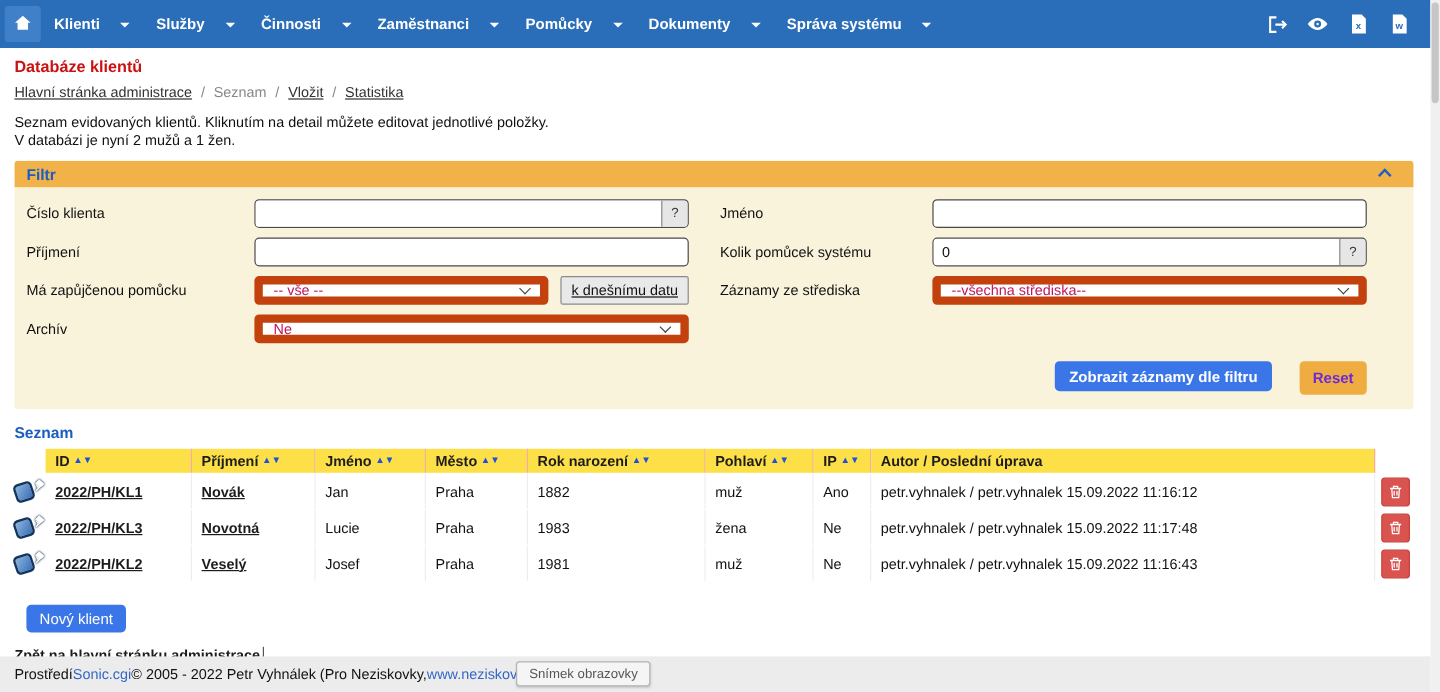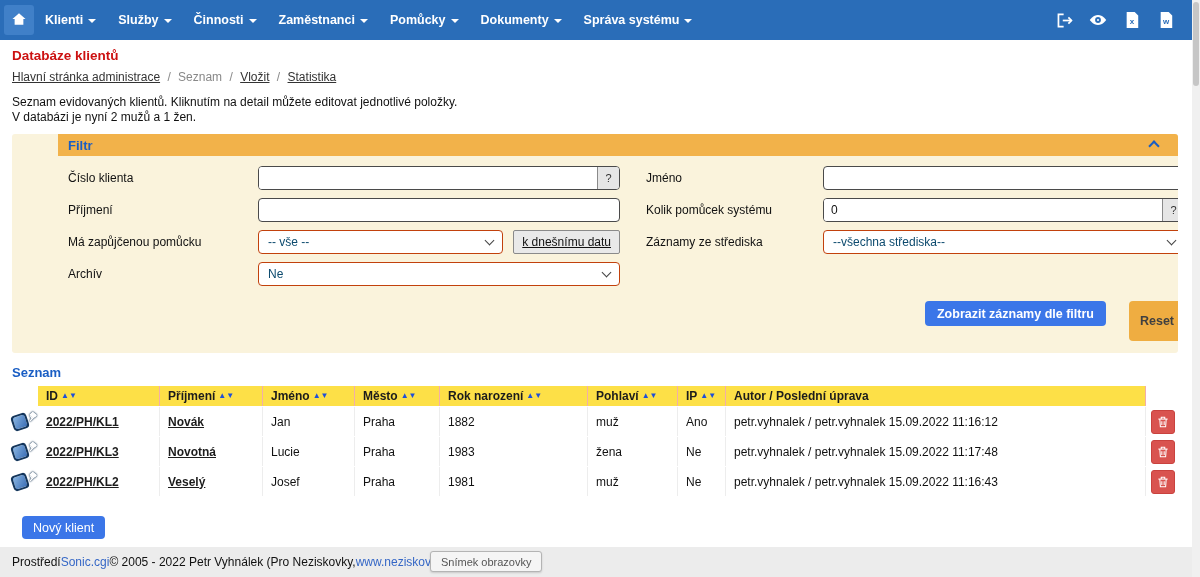"Klienti" .nav-item { gap: 5px -> 17px }
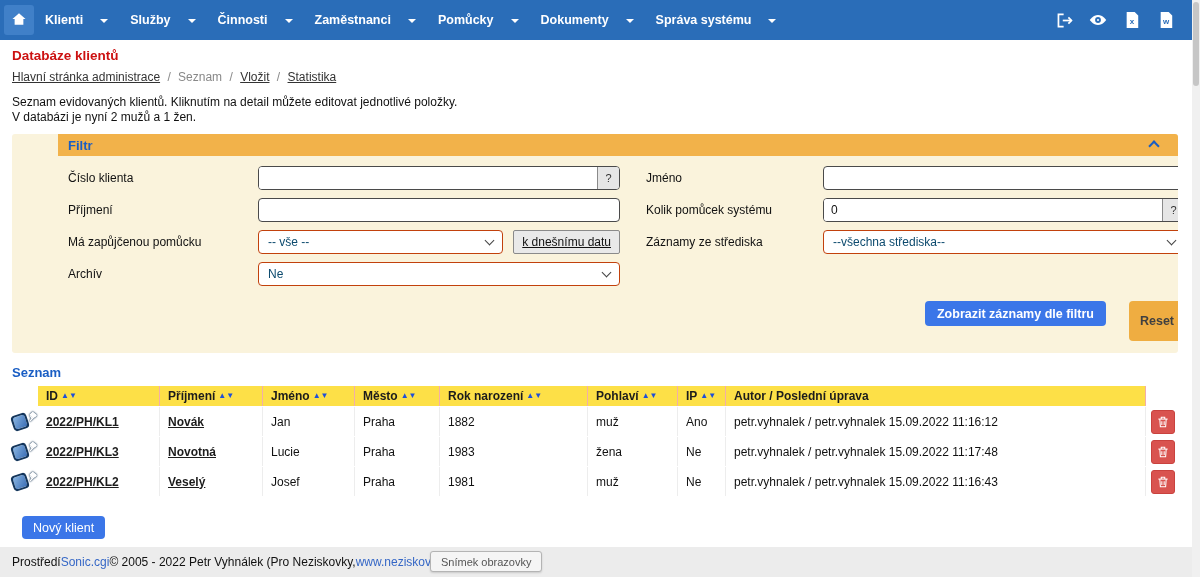"Filtr" .filter { padding-left: 46px -> none }
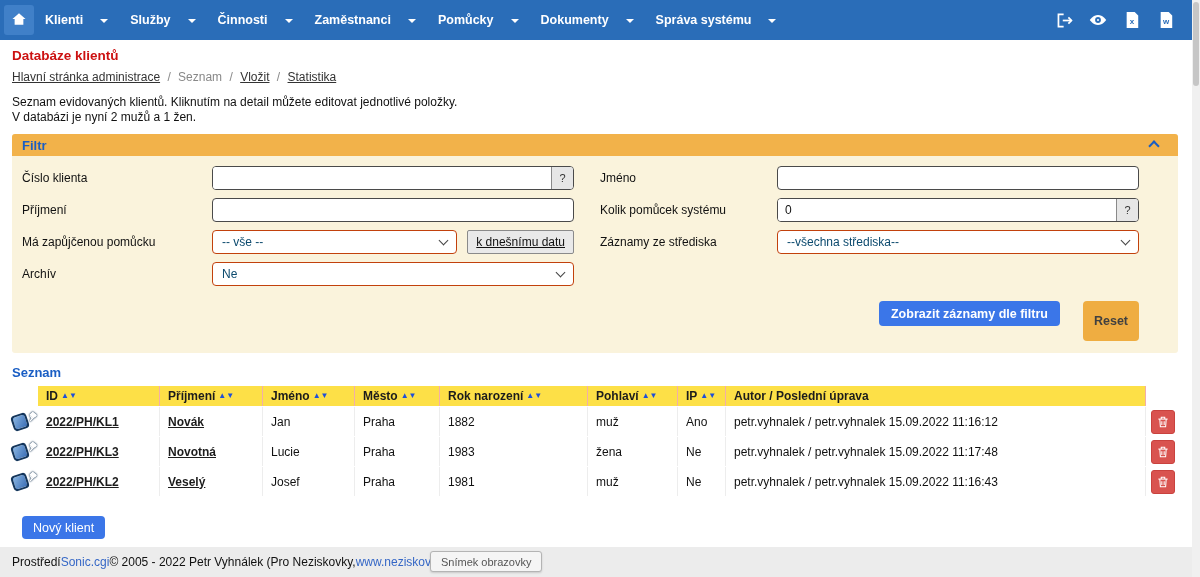"-- vše --" .sel { border: 1px solid #c2410c -> 7px solid #c2410c; color: #0c4a6e -> #be185d }
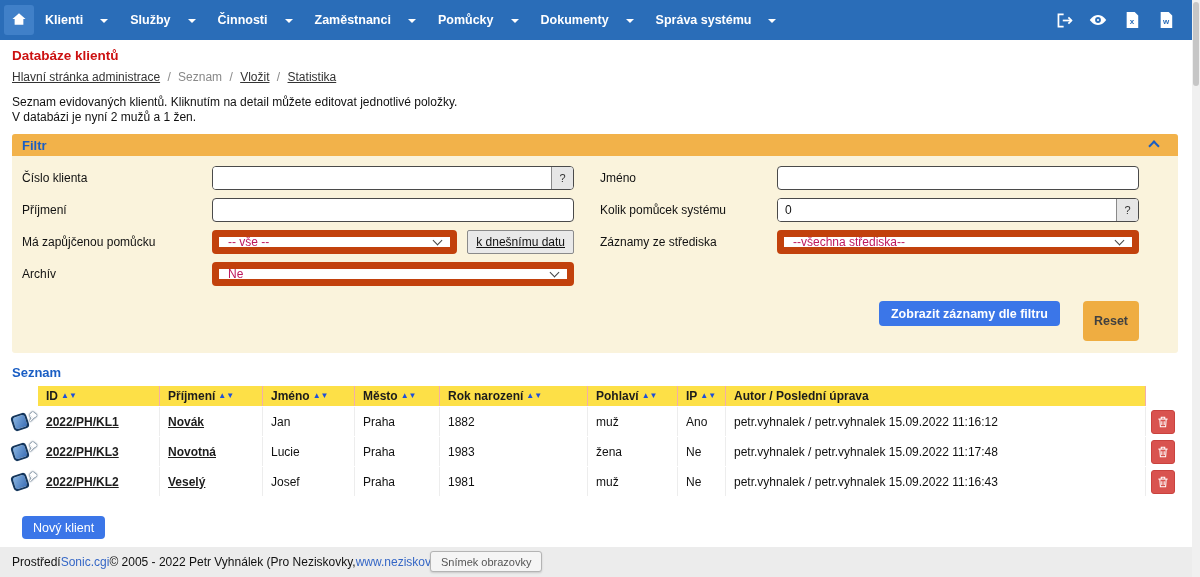"Reset" .btn-warn { color: #404040 -> #6d28d9; height: 40px -> 28px }
